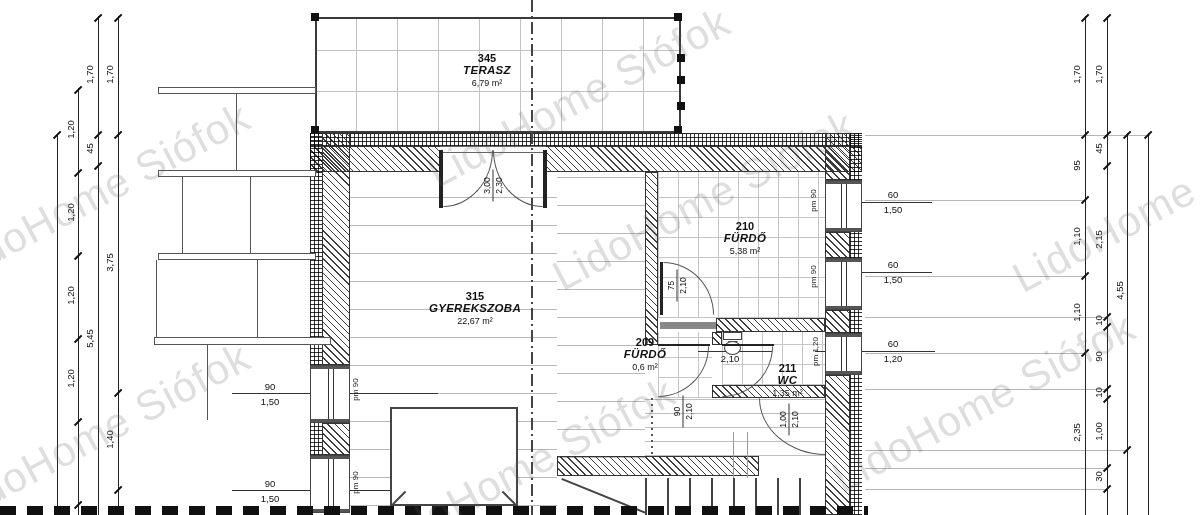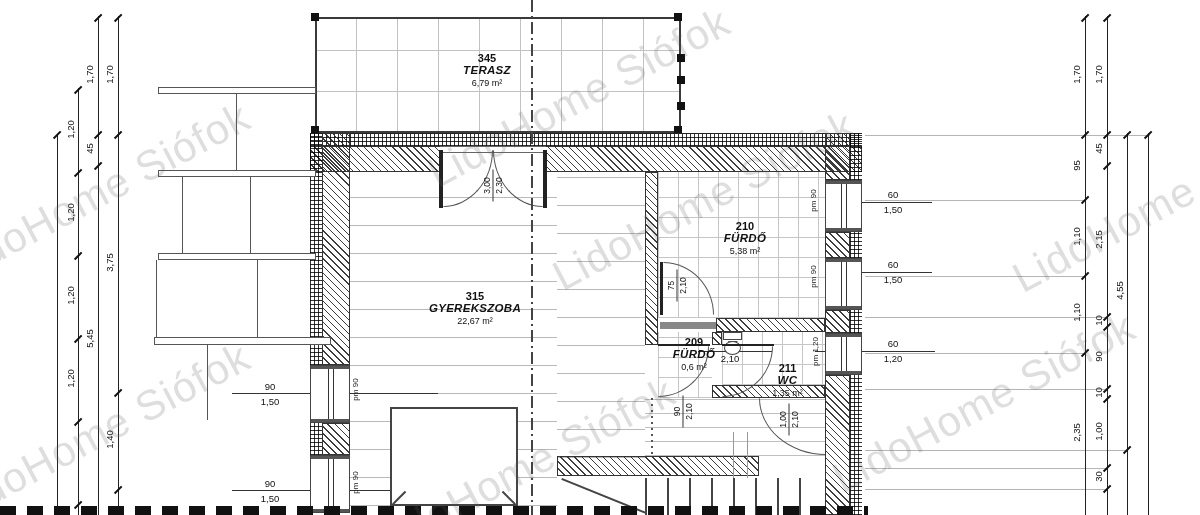"209" div.a { left: 649px -> 600px }
